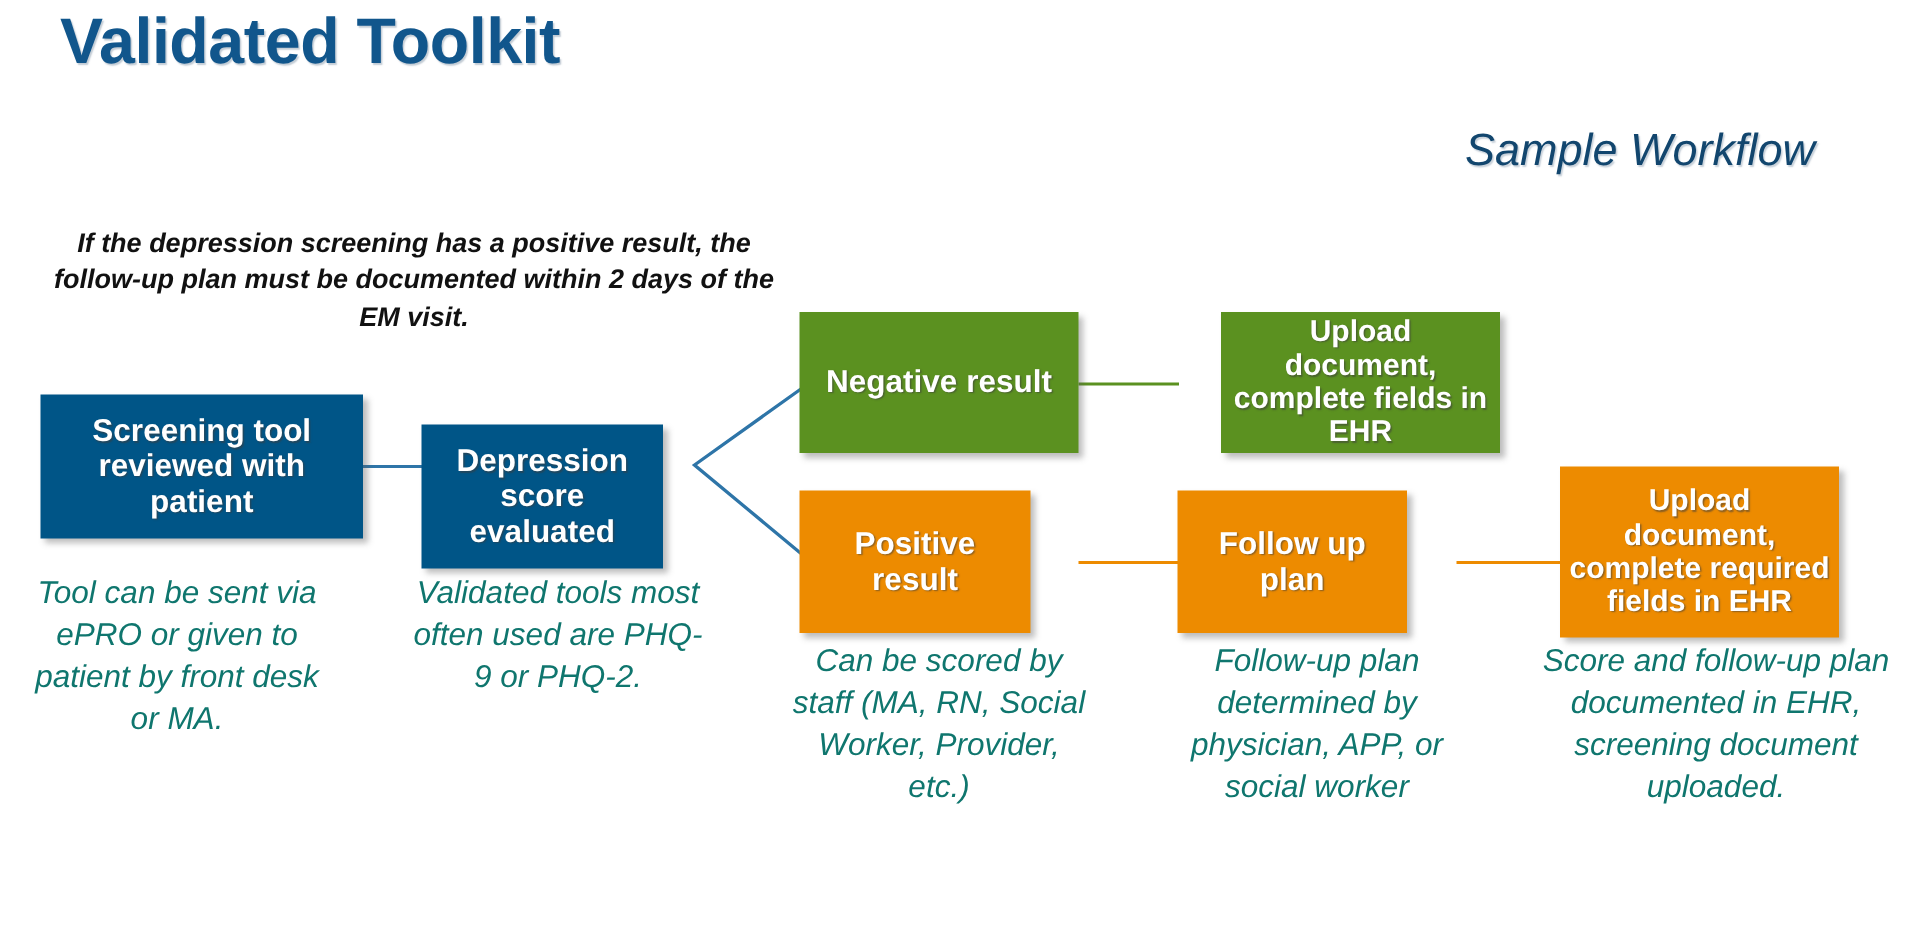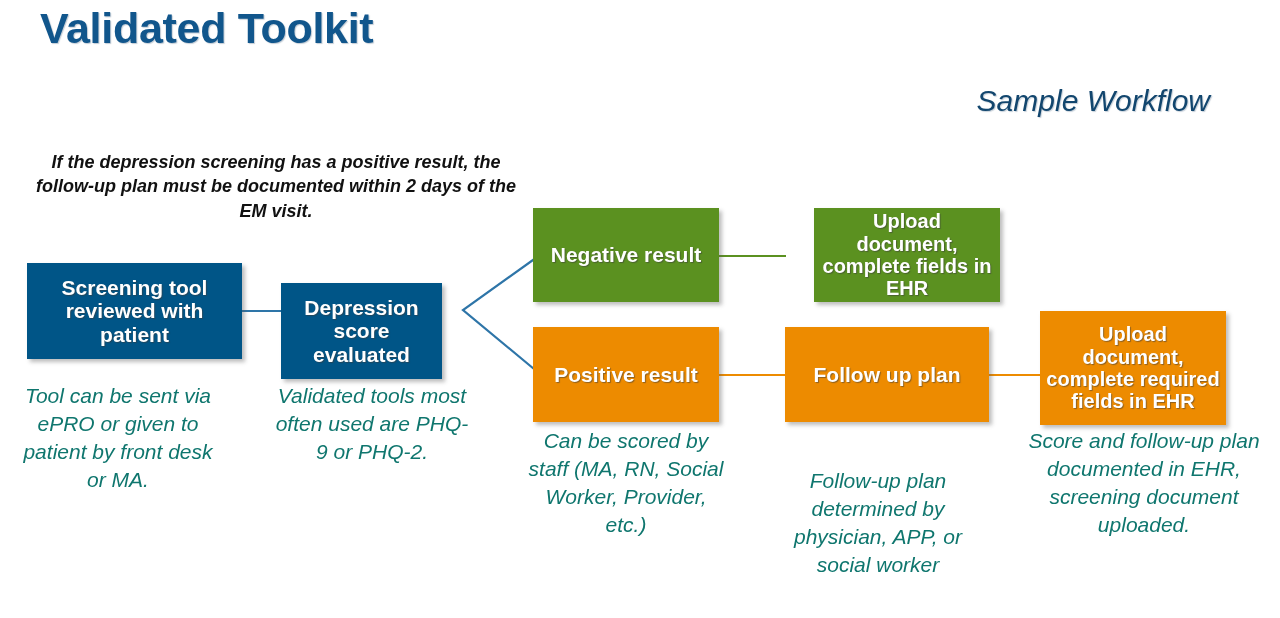"Positive result" #box-positive { justify-content: none -> flex-end; width: 186px -> 154px }
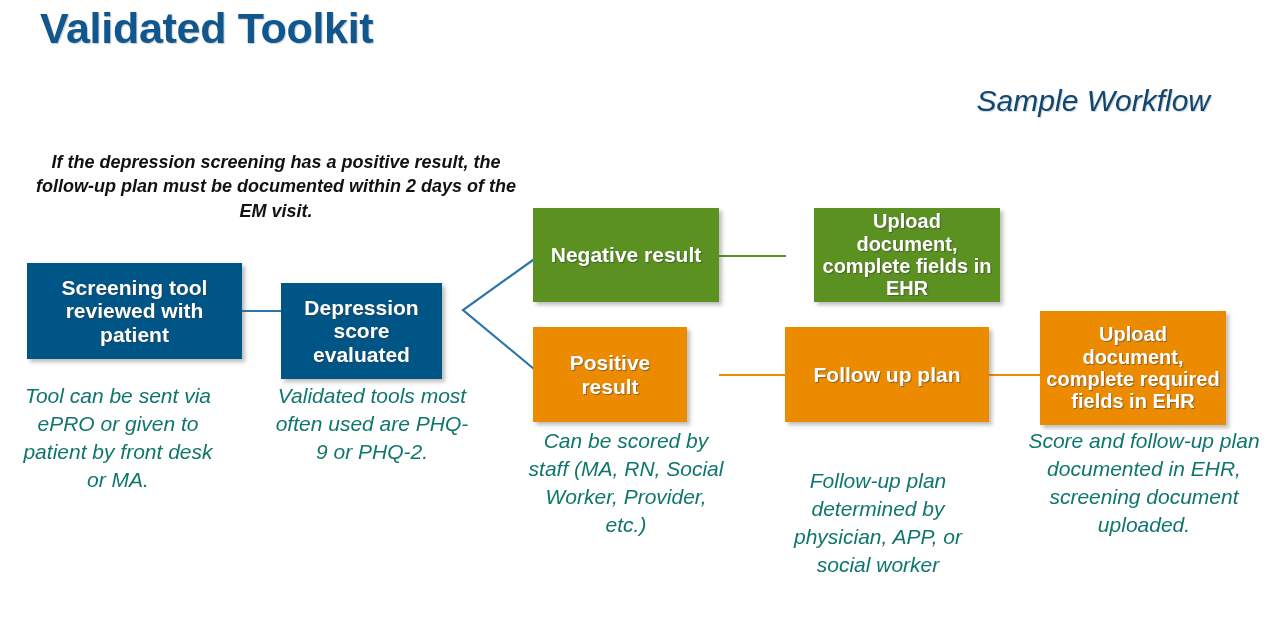"Follow up plan" #box-followup { width: 204px -> 153px }
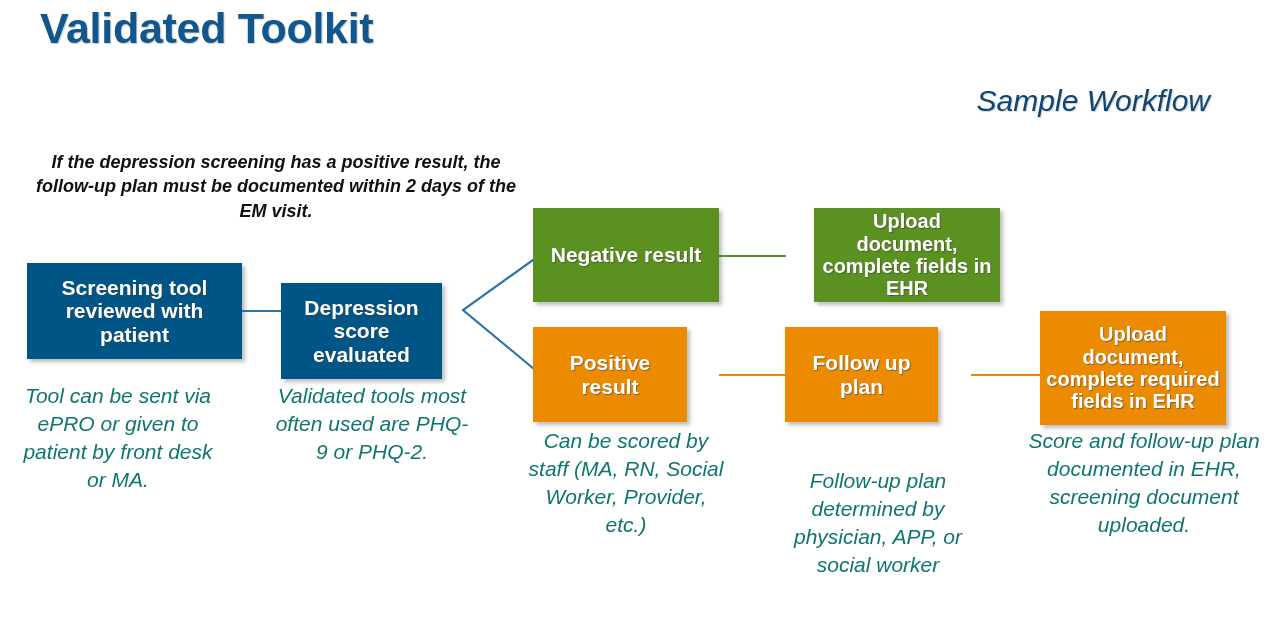"Follow-up plan determined by physician," #cap-followup { margin-top: 40px -> none }
